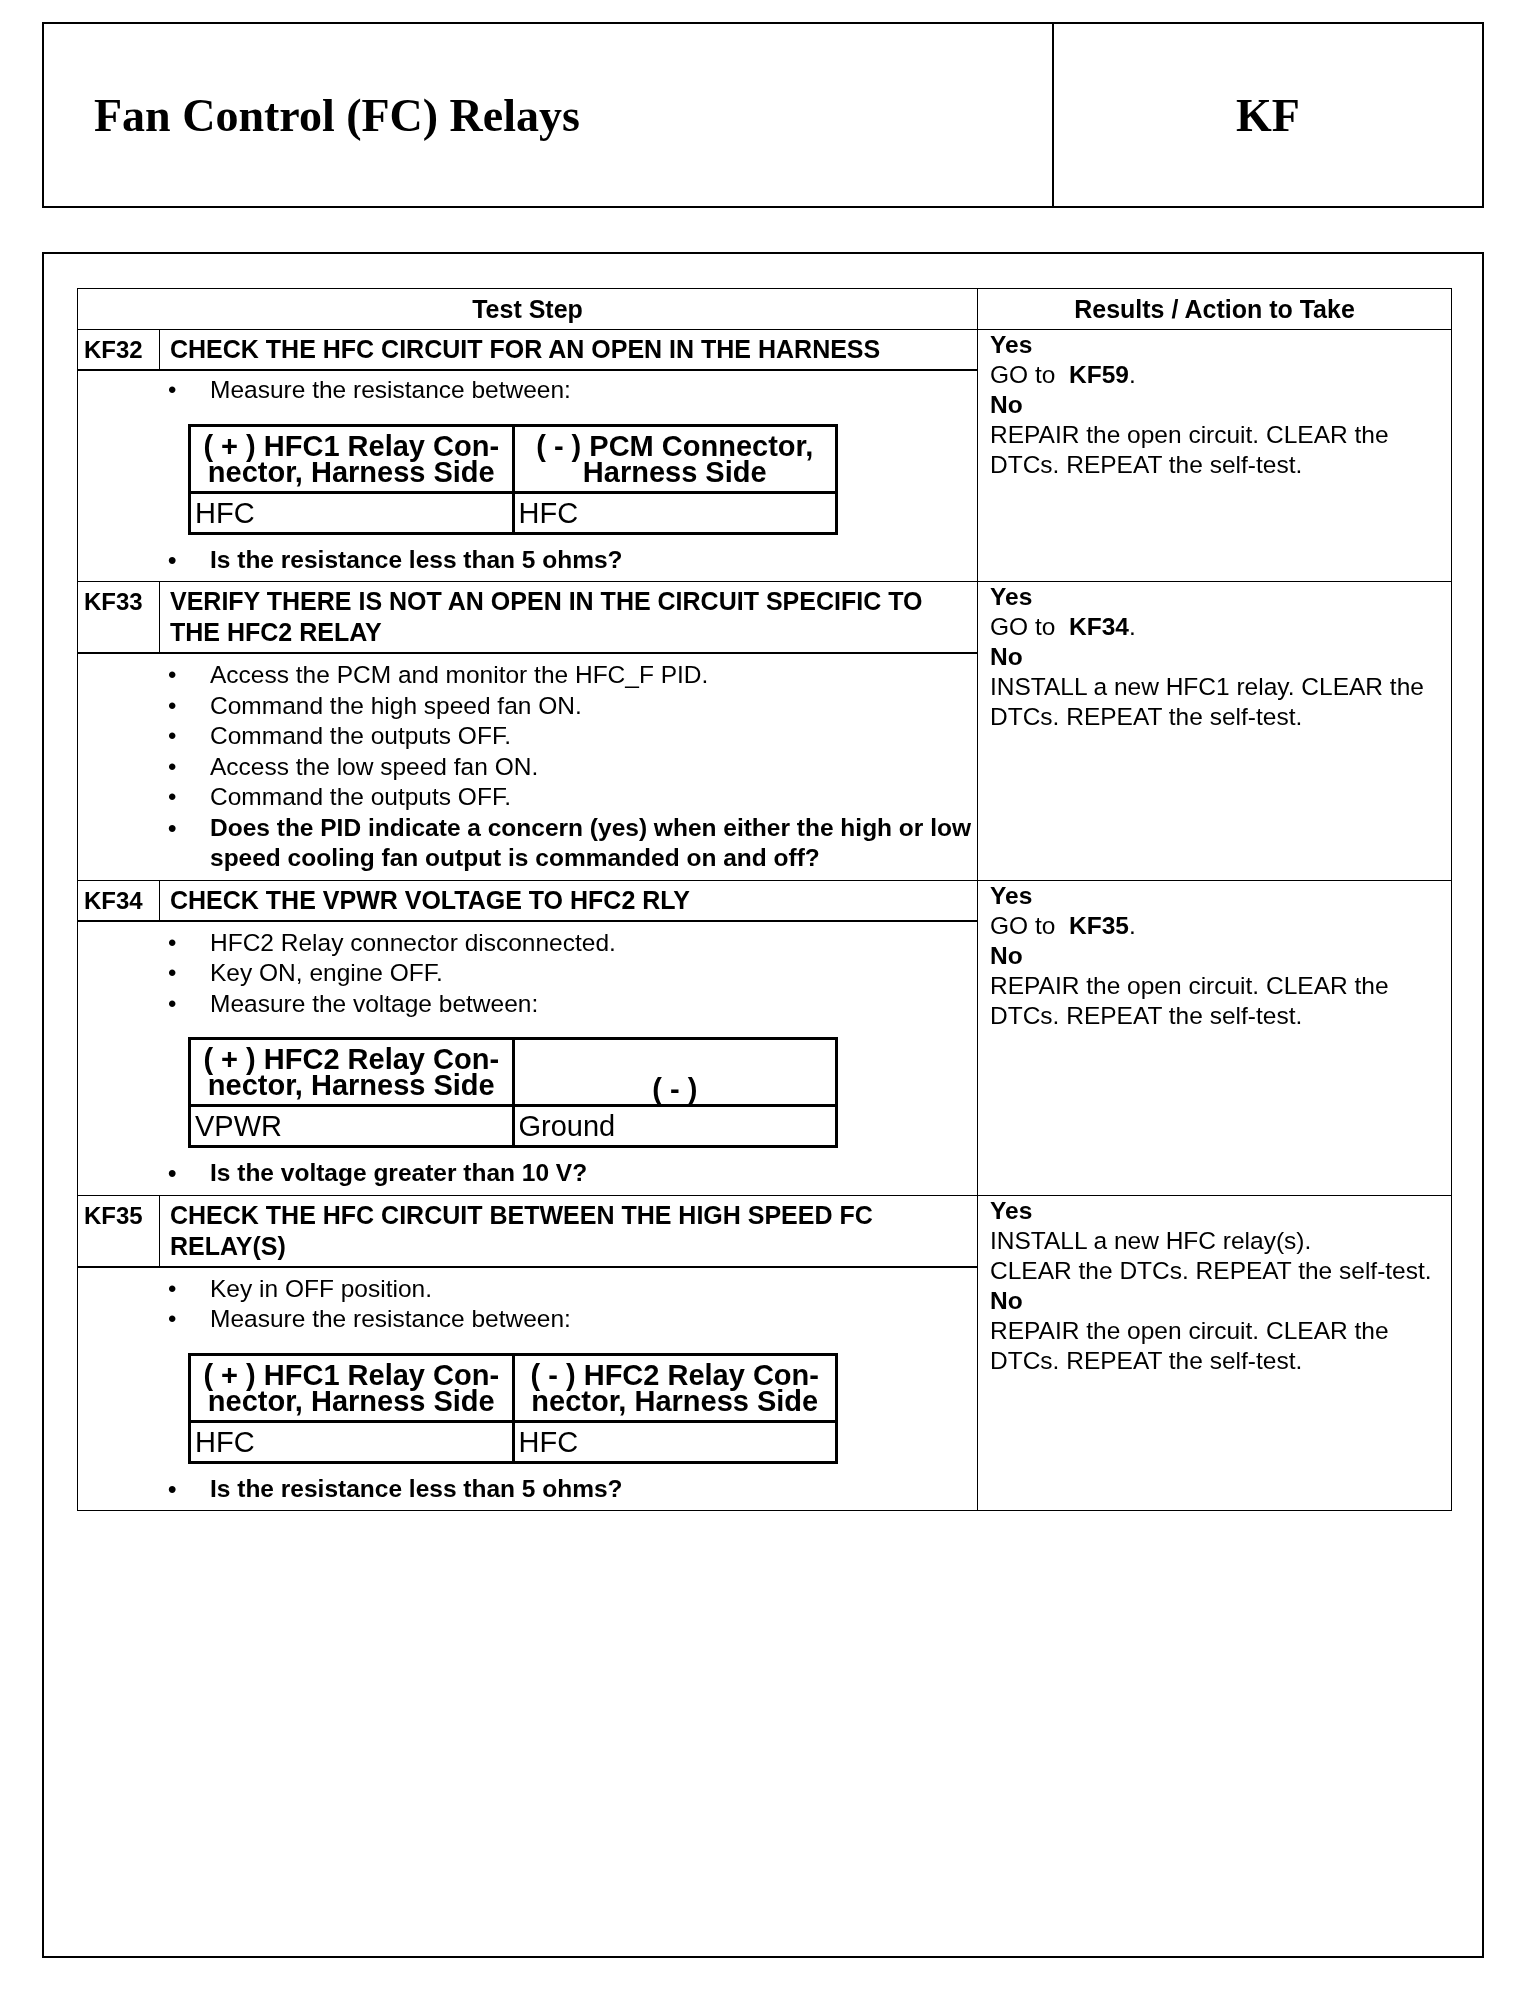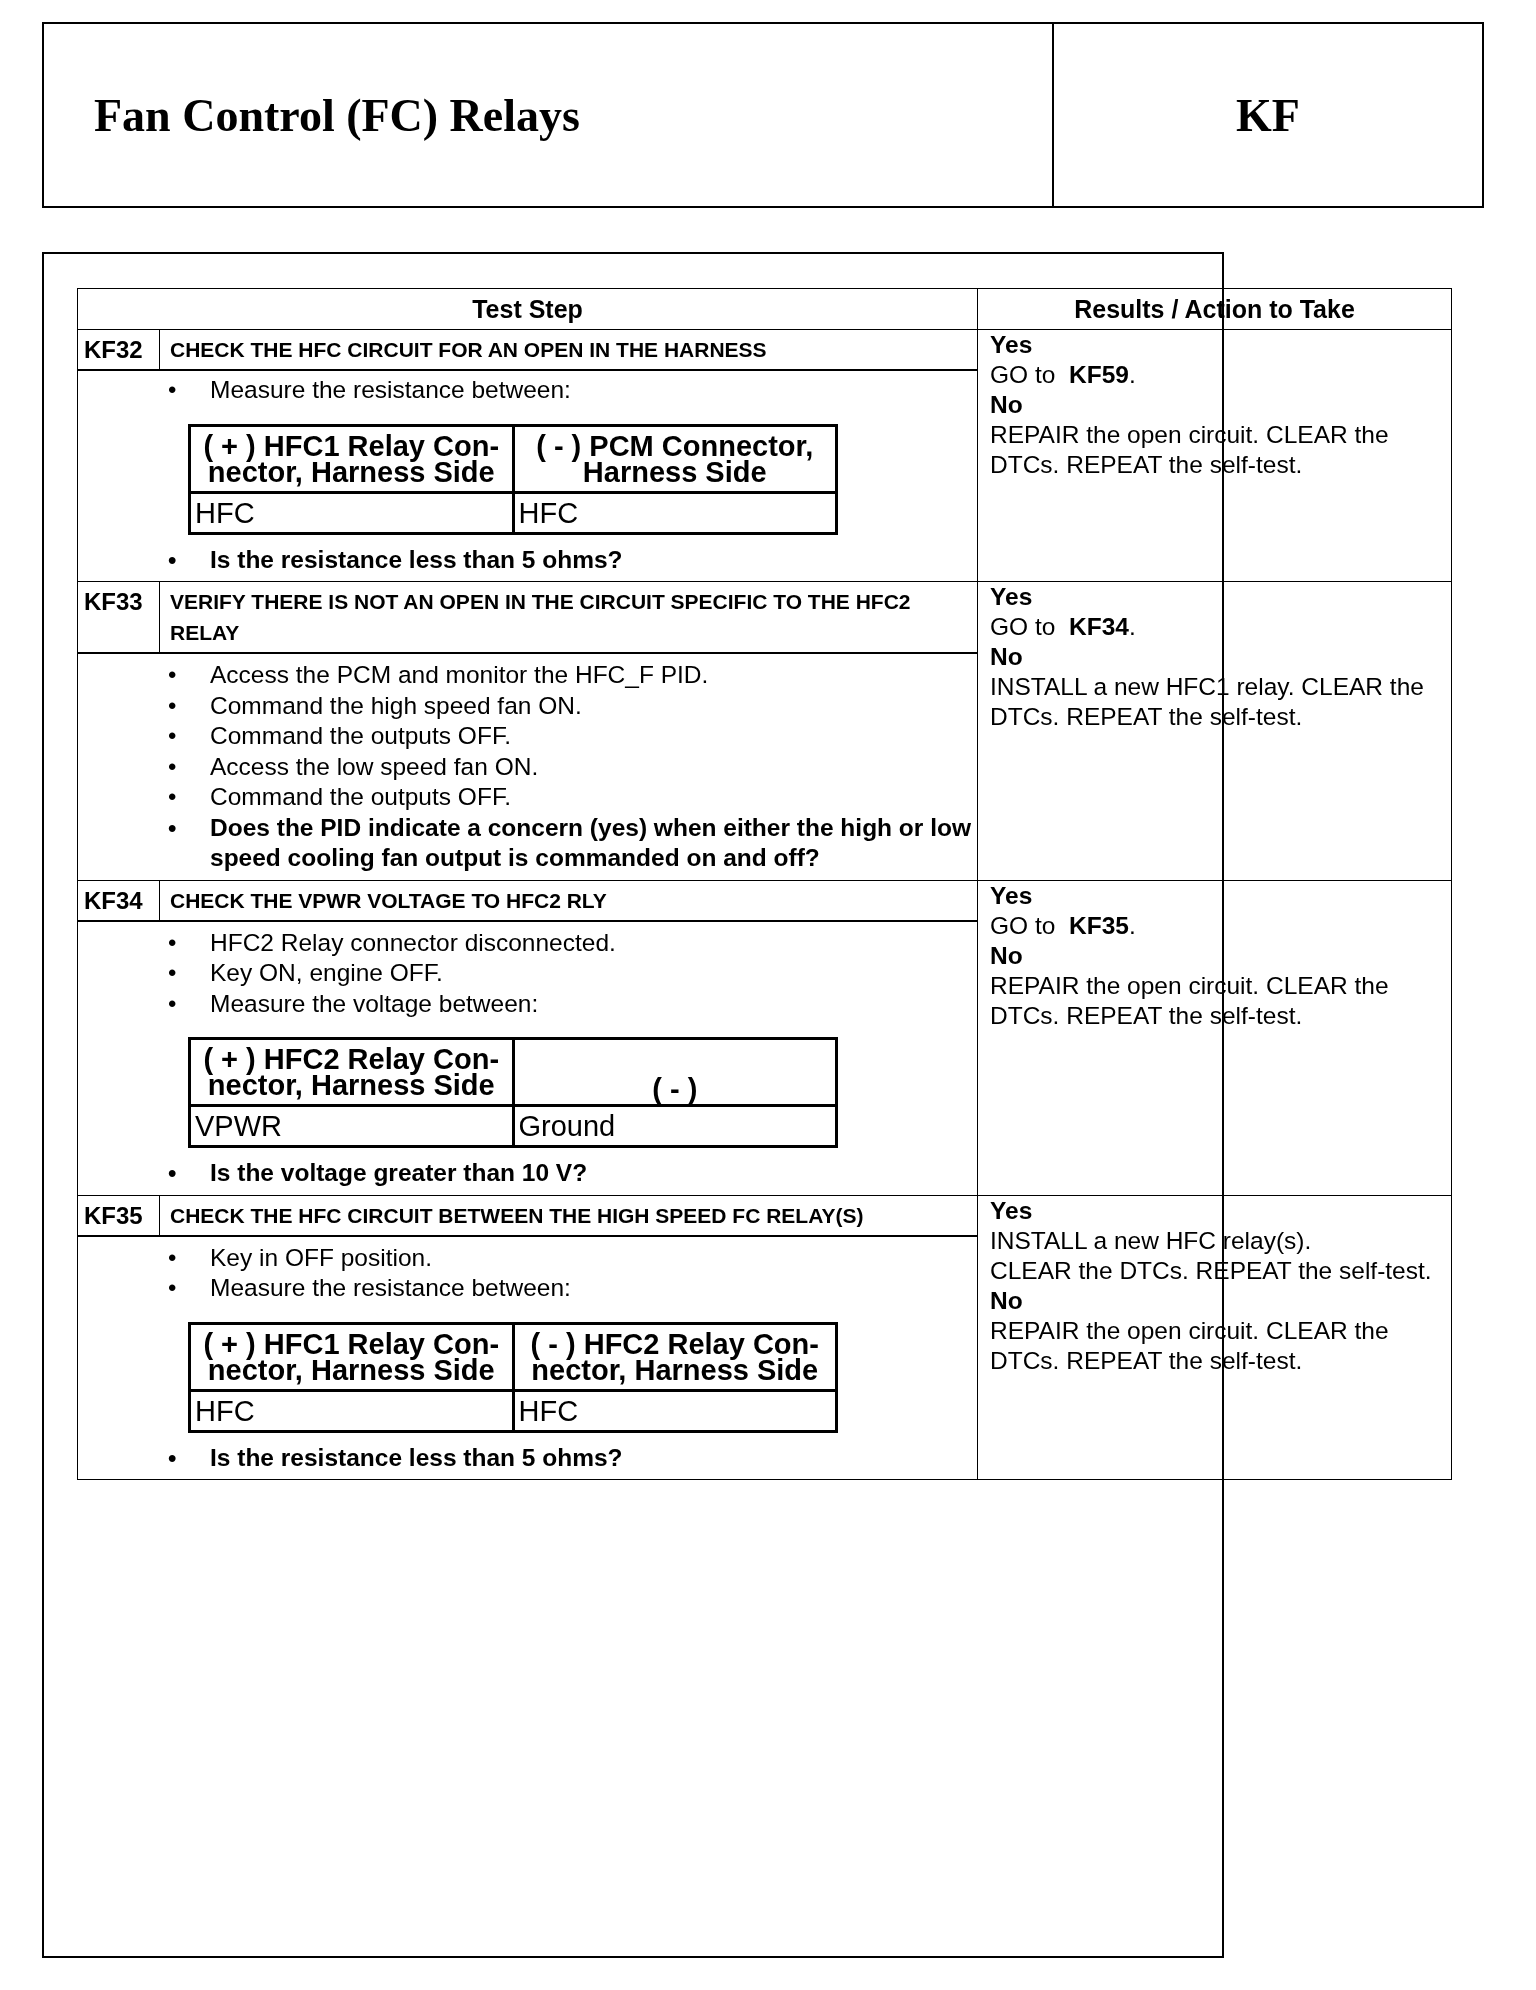"Test Step" .main-box { width: 1182px -> 1442px }
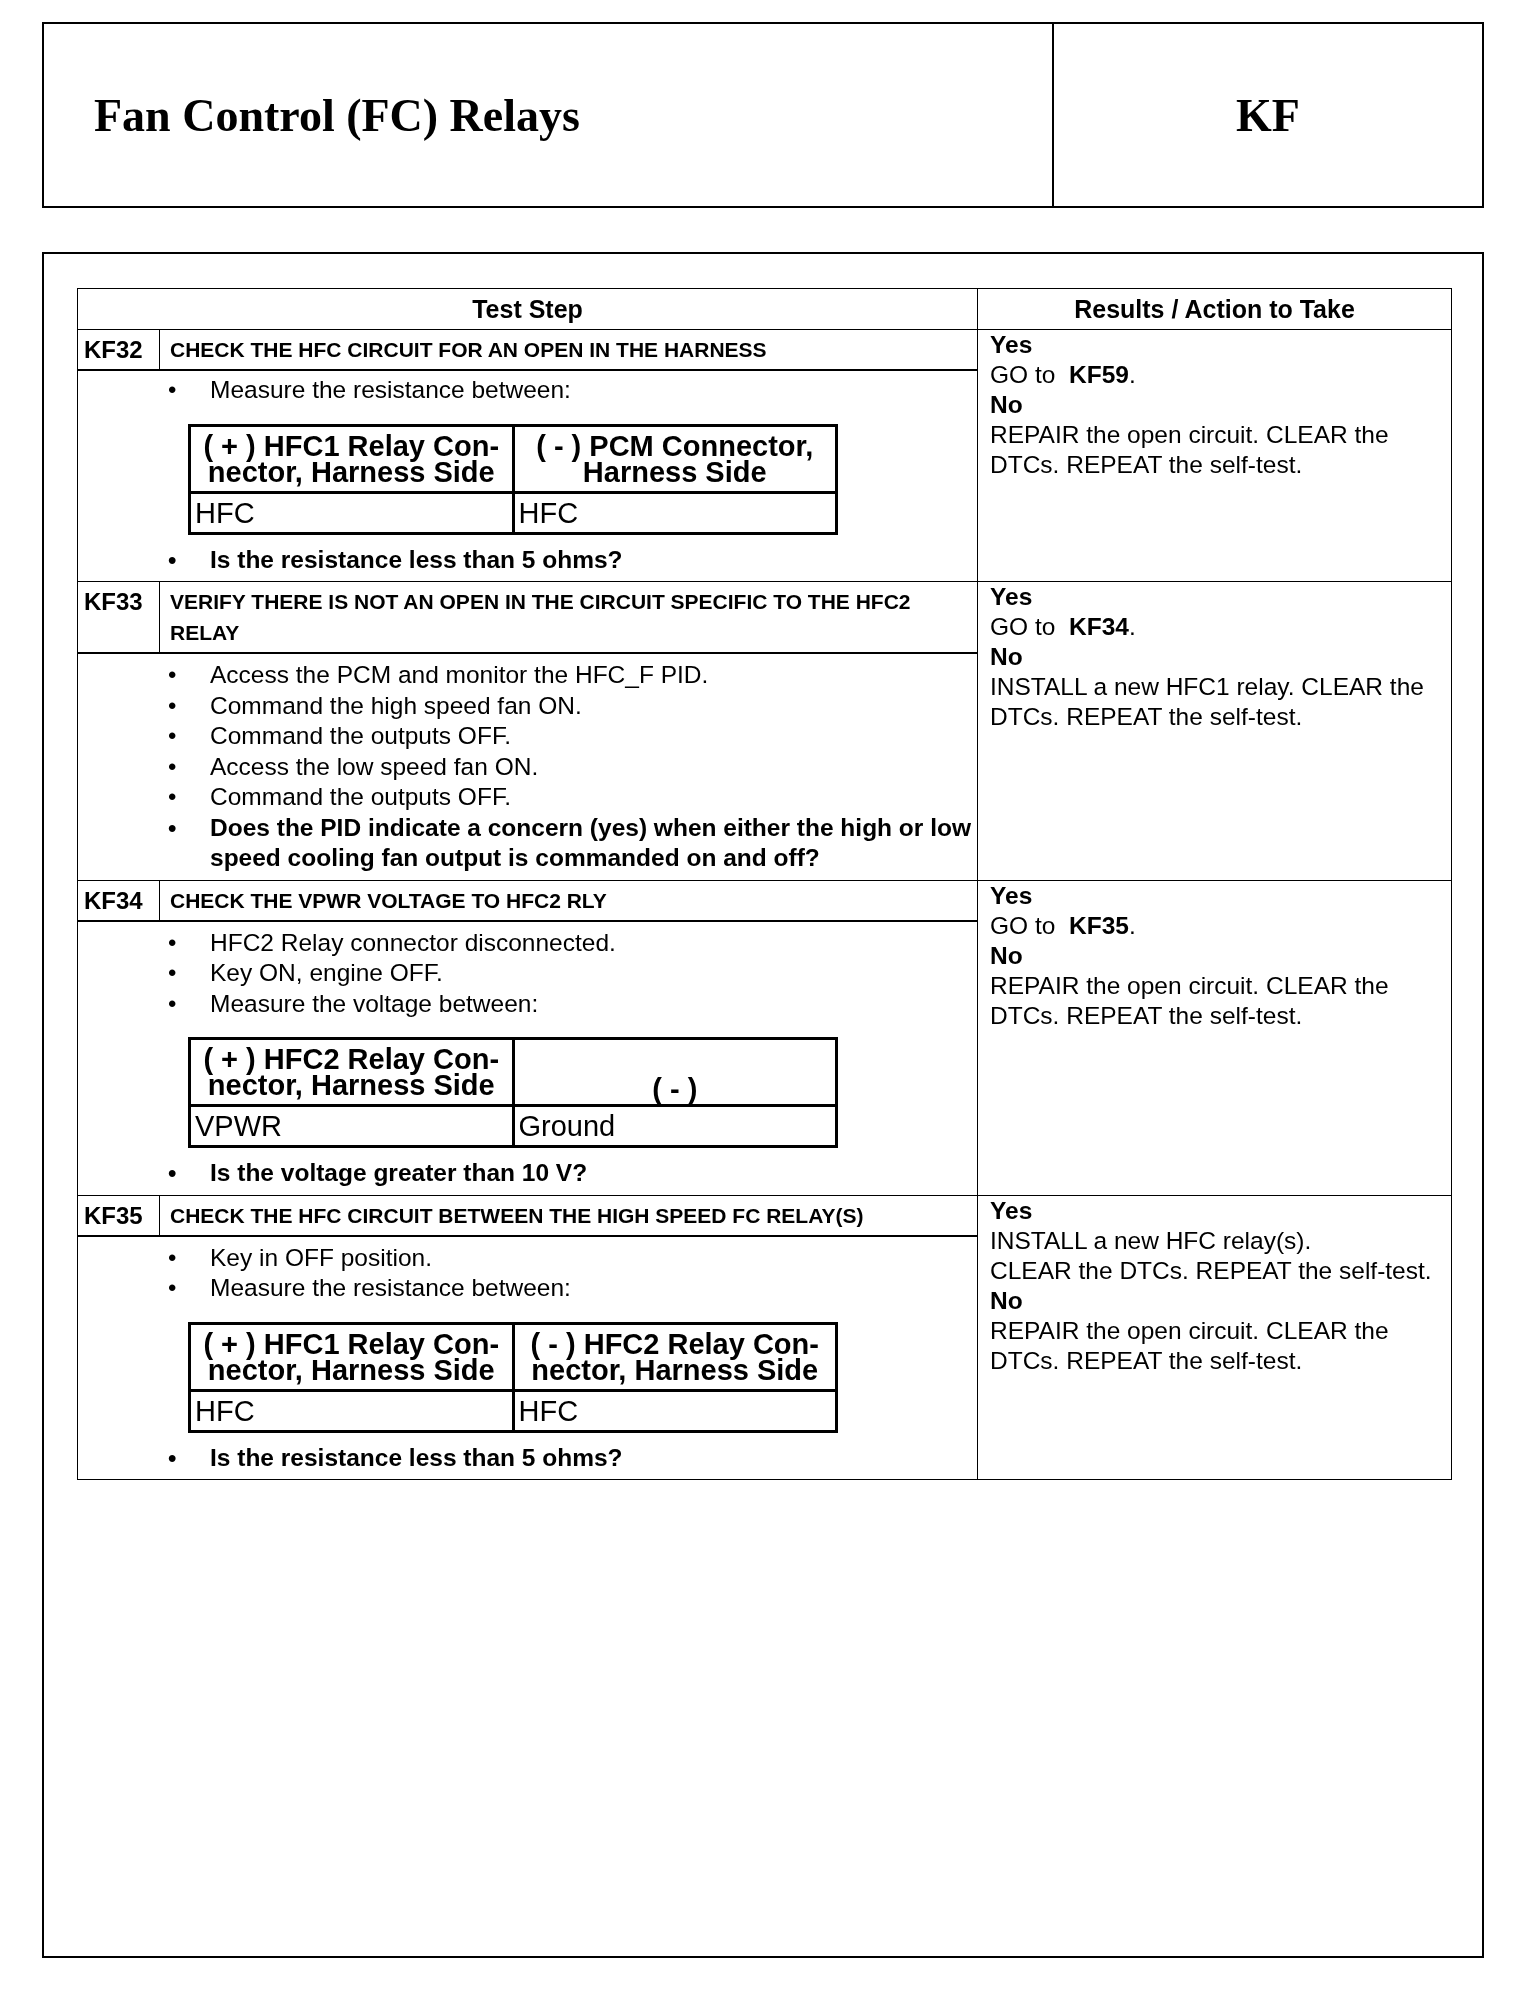"CHECK THE HFC CIRCUIT FOR" .step-title { font-size: 21px -> 25px }
